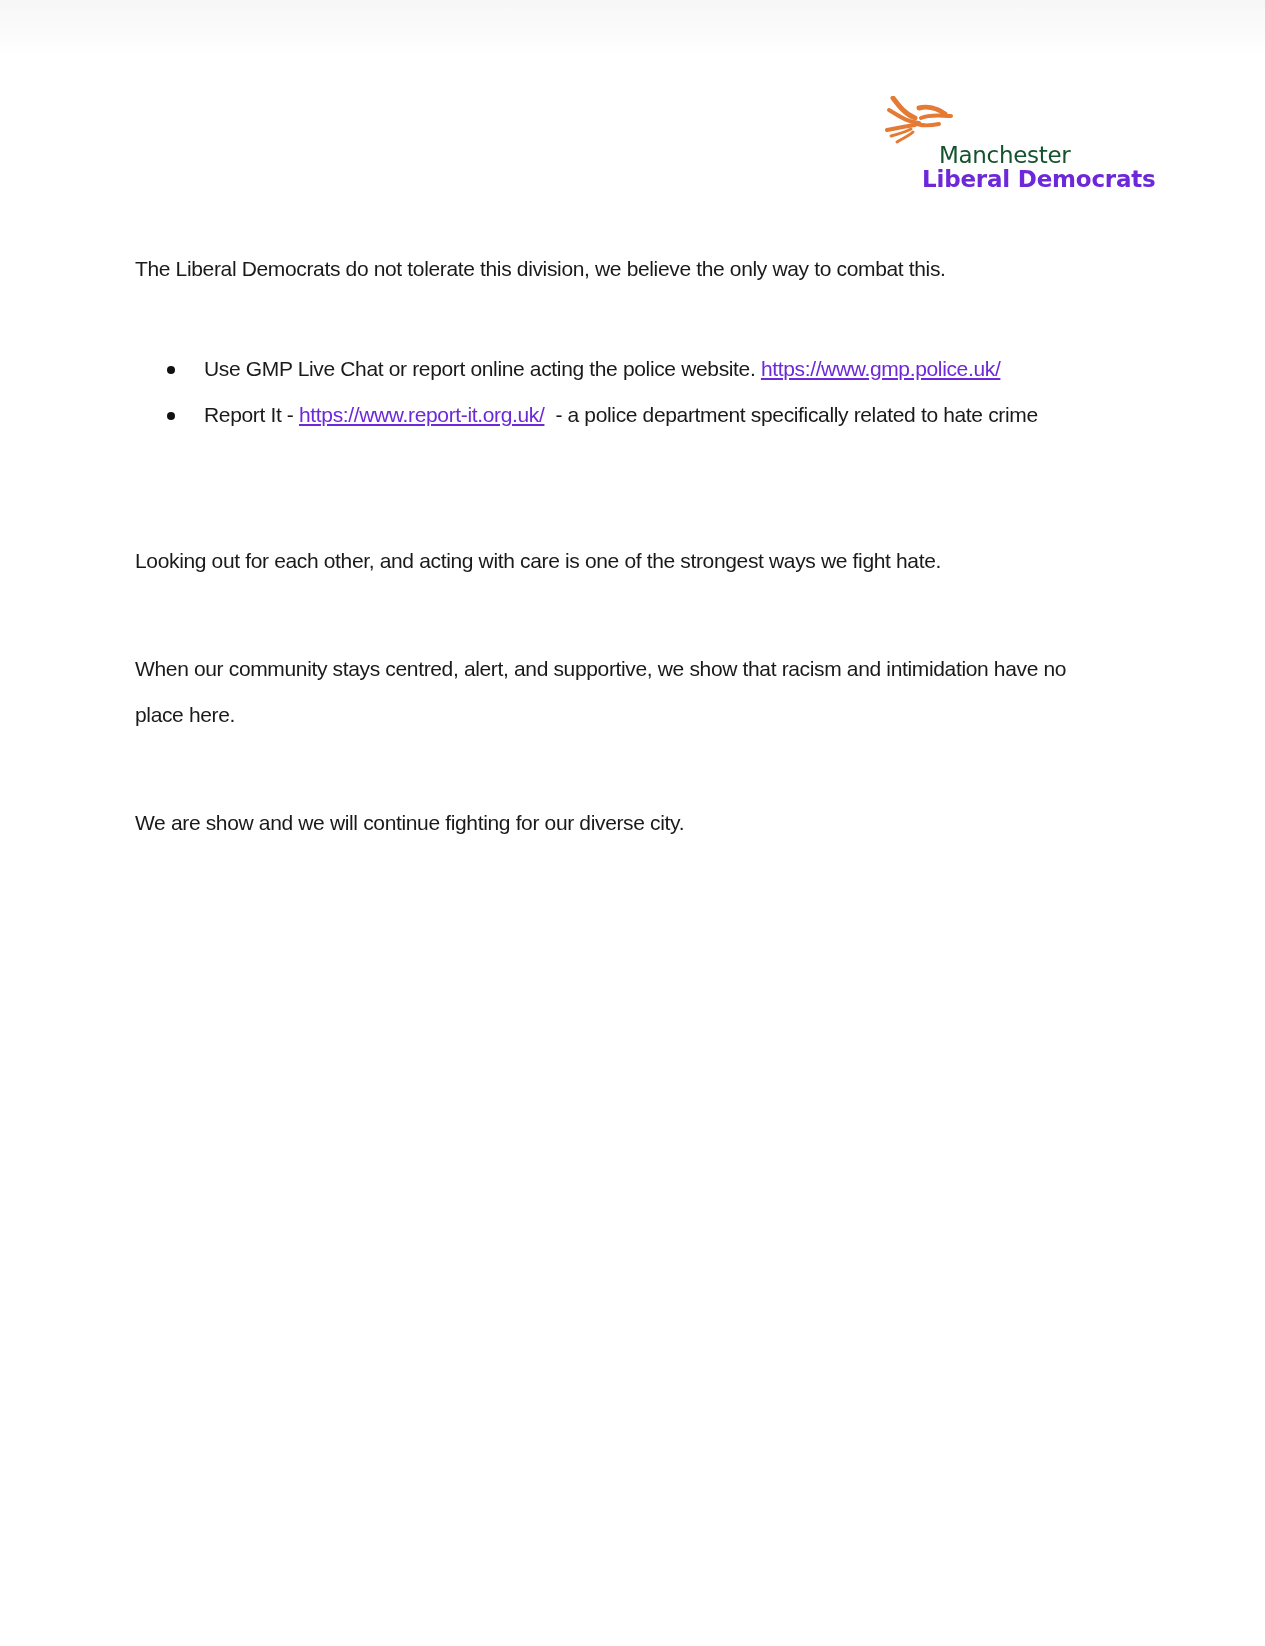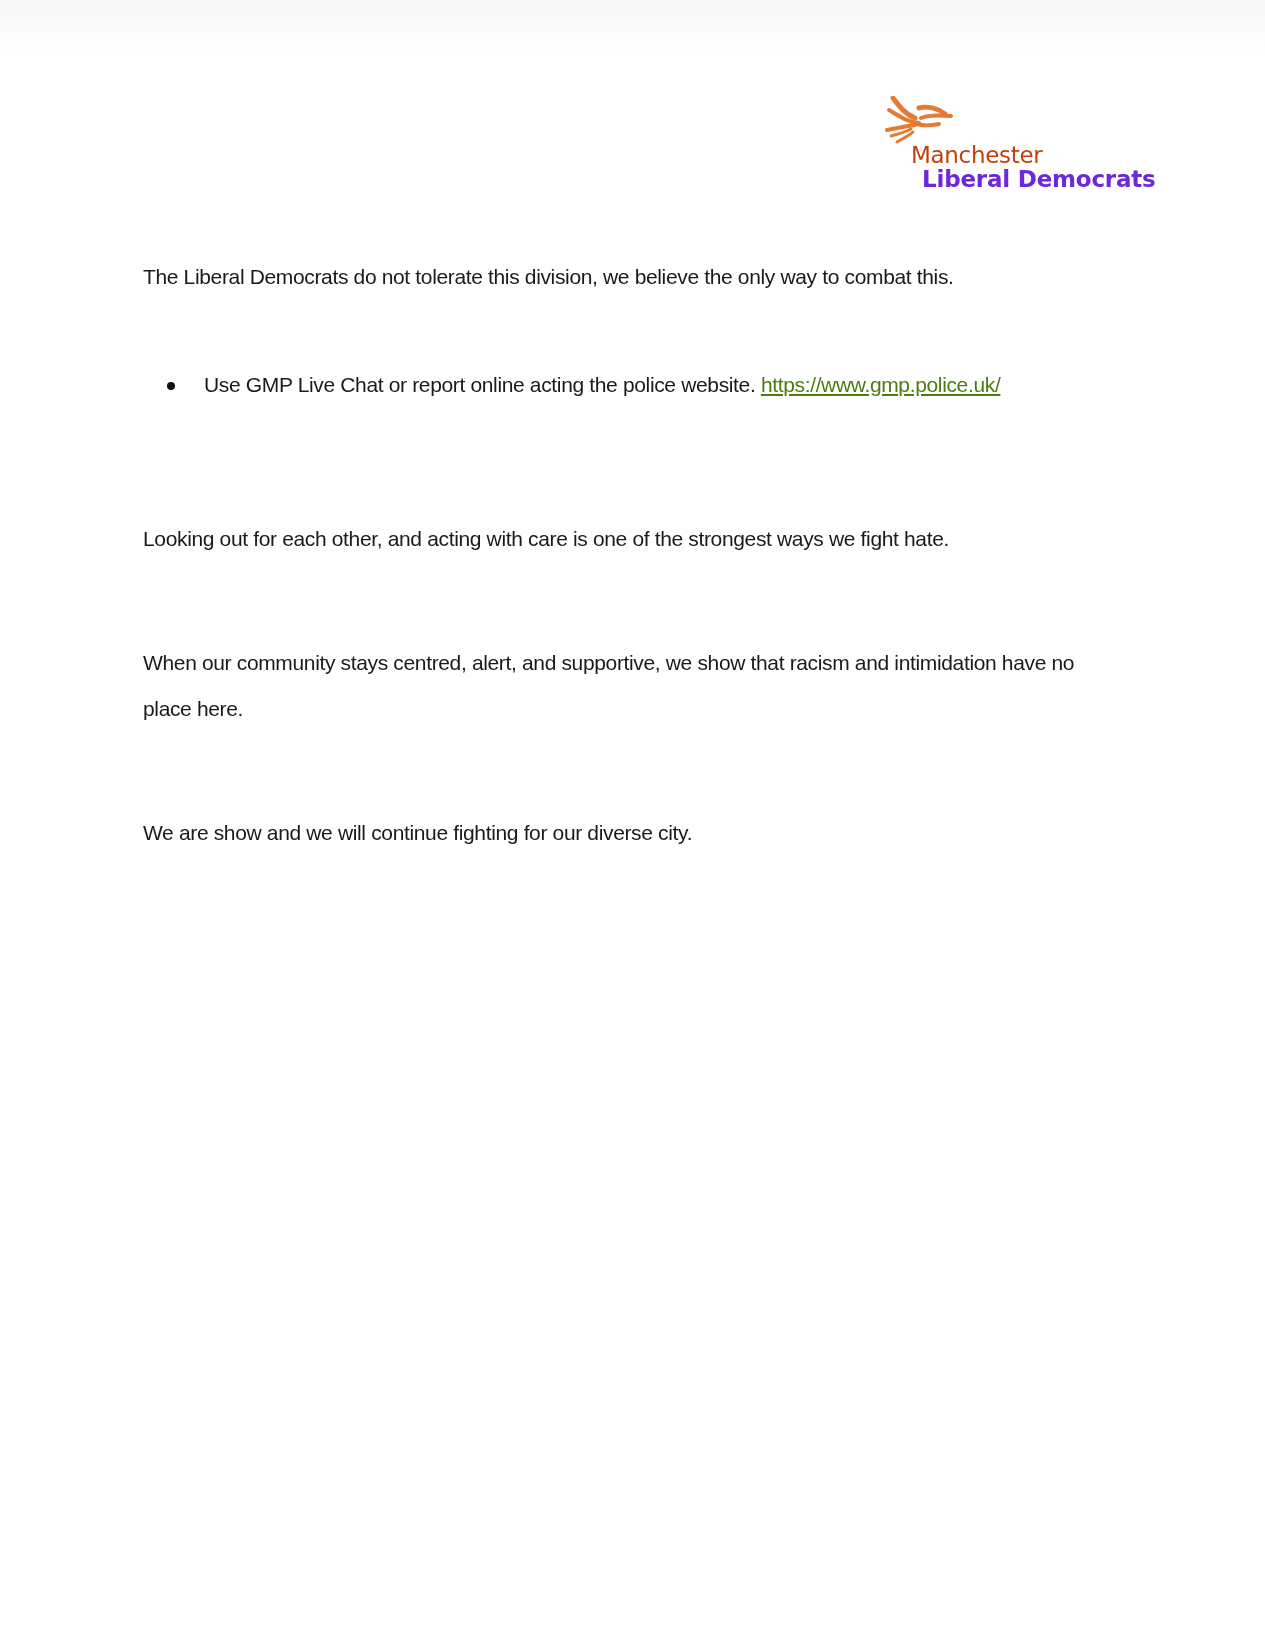"Manchester" .logo-line1 { color: #c2410c -> #14532d; left: 26px -> 54px }
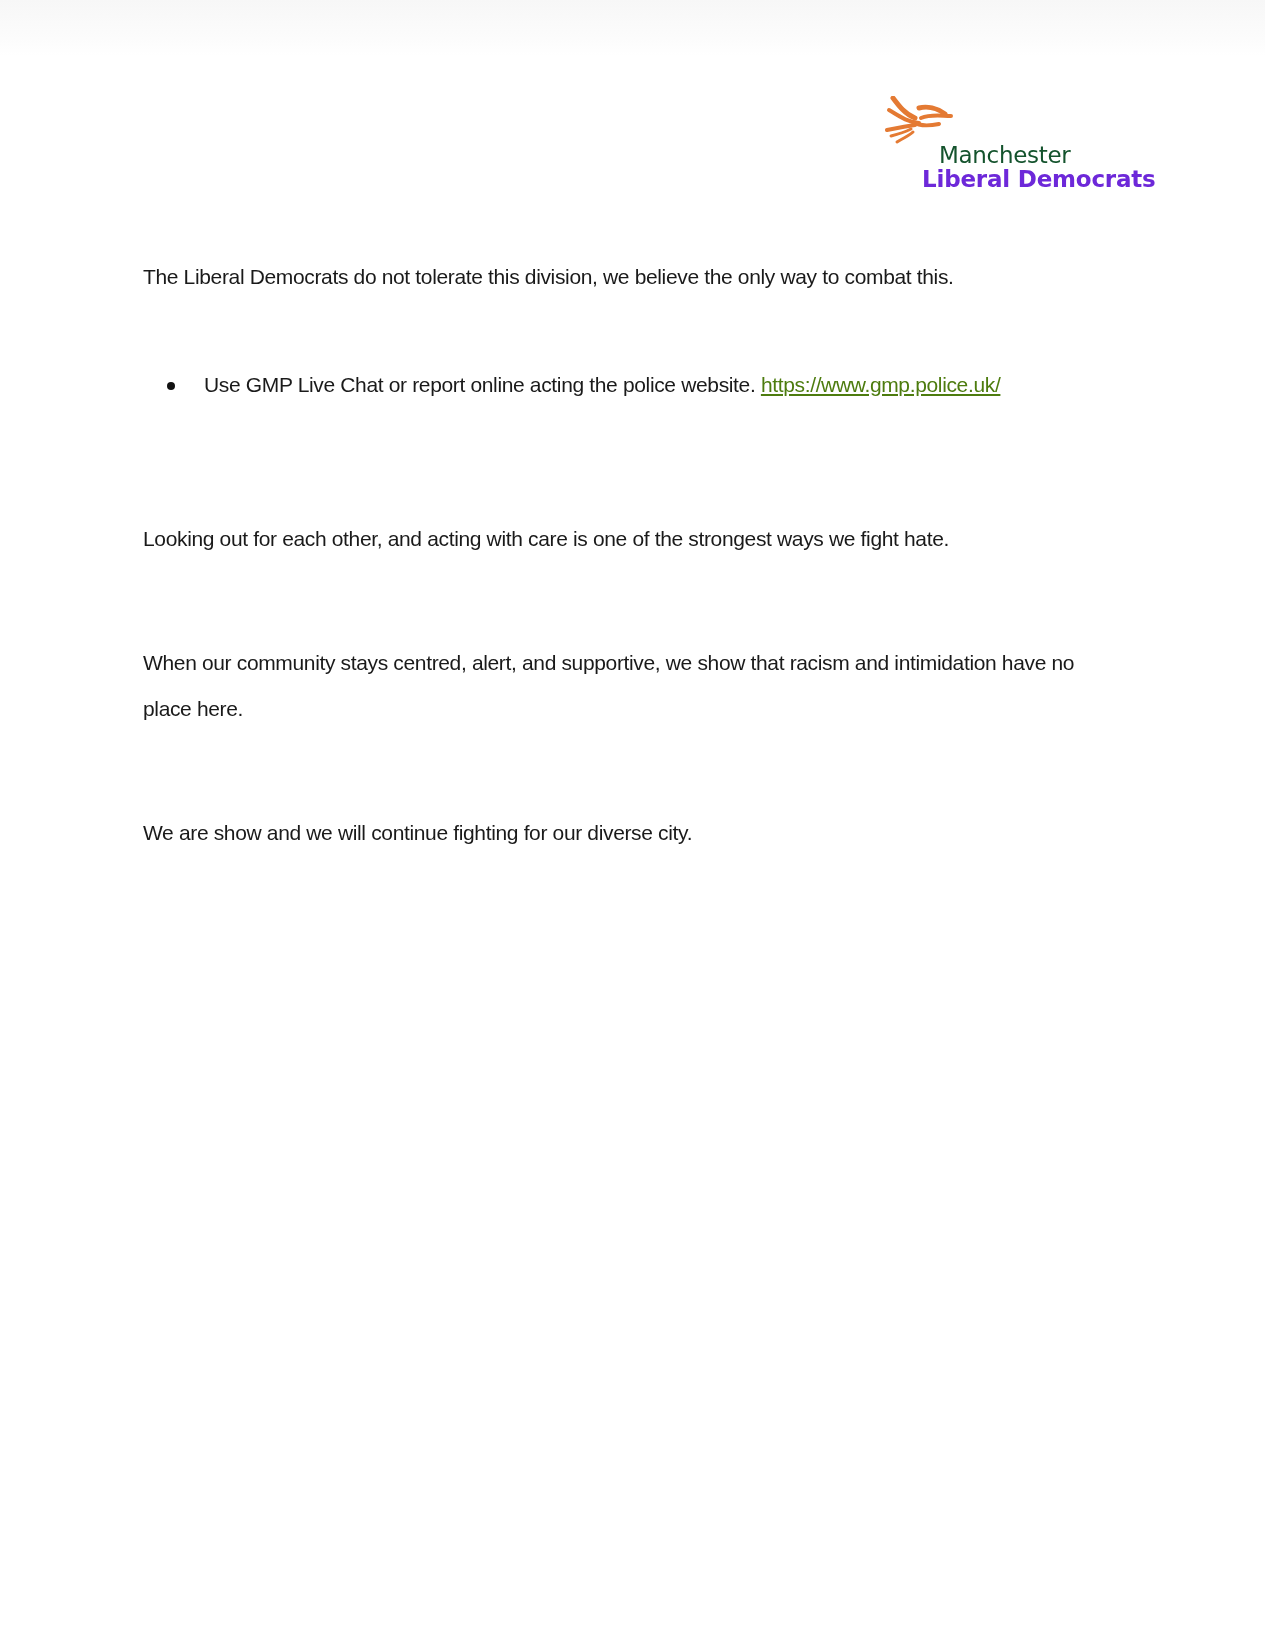"The Liberal Democrats do not" .content p { margin: 16px -> 8px }
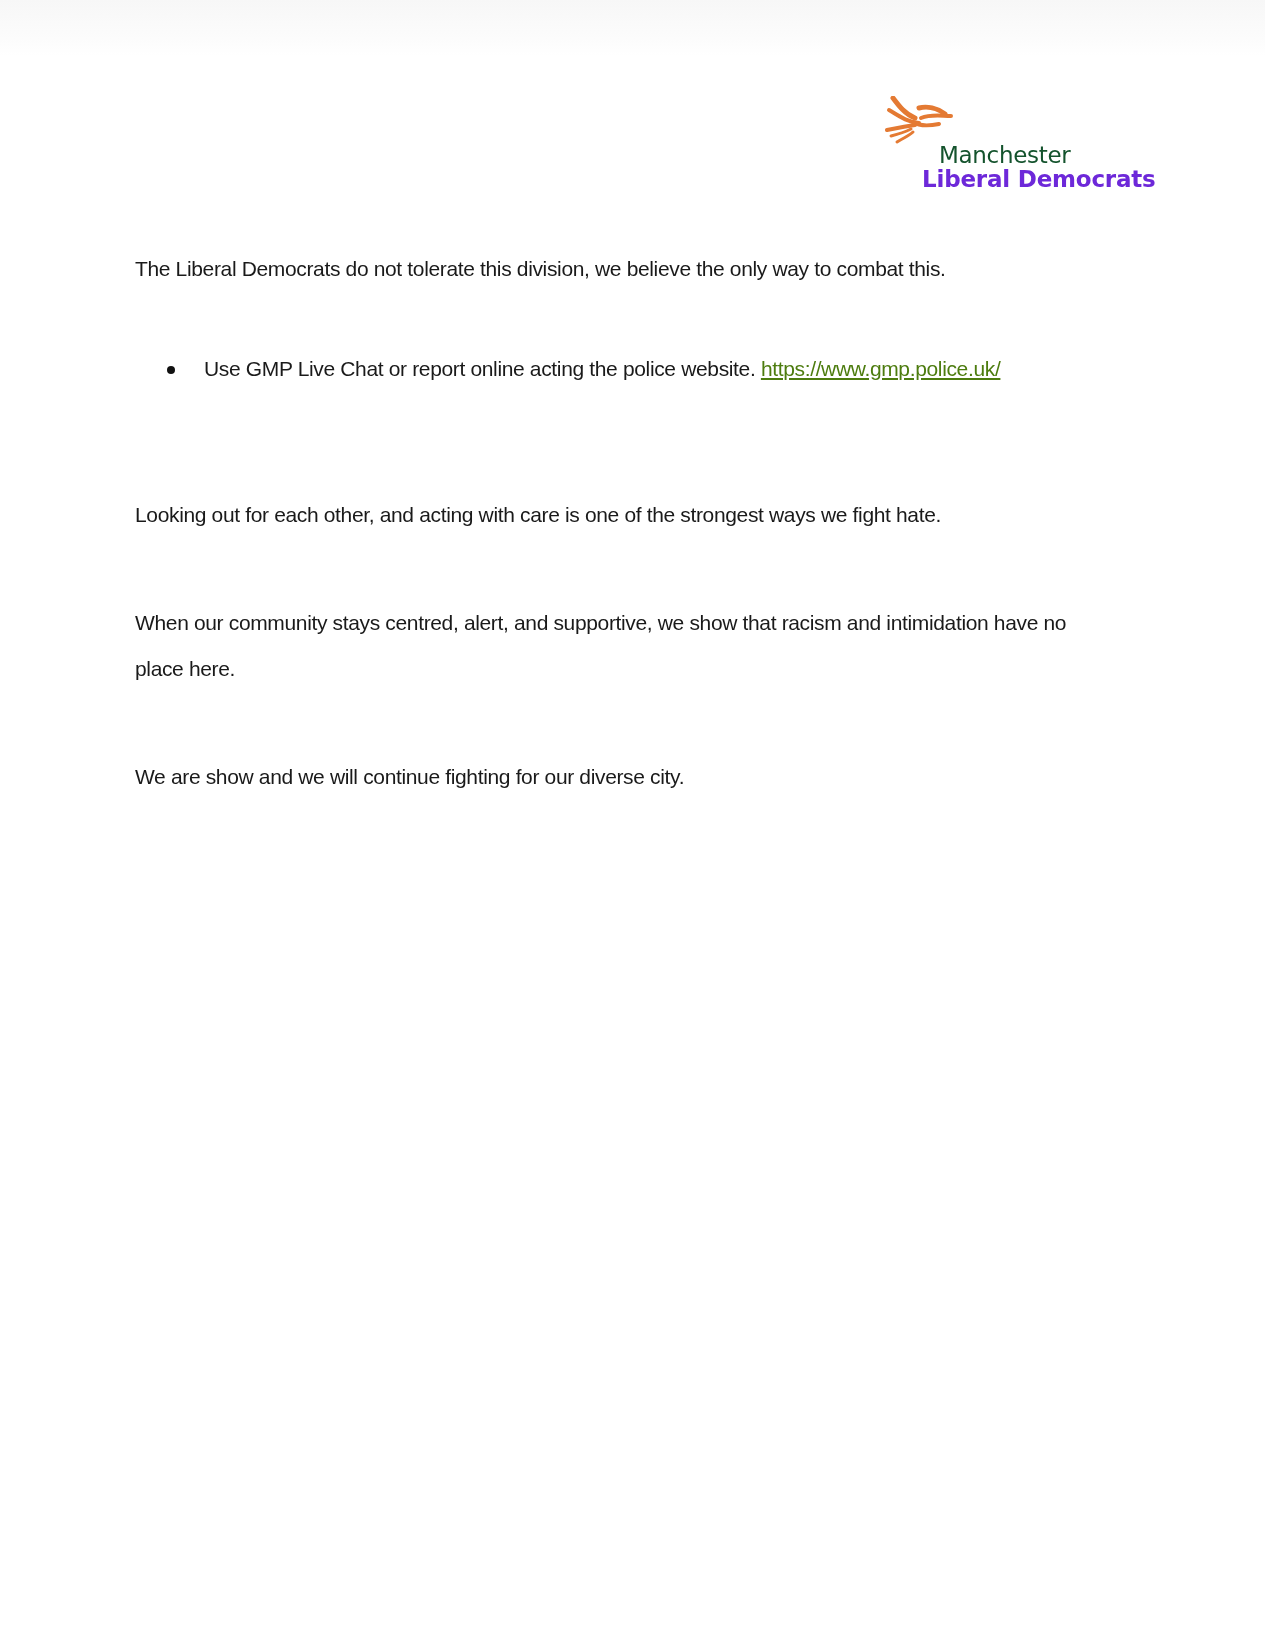"https://www.gmp.police.uk/" a.link { color: #4d7c0f -> #6d28d9 }
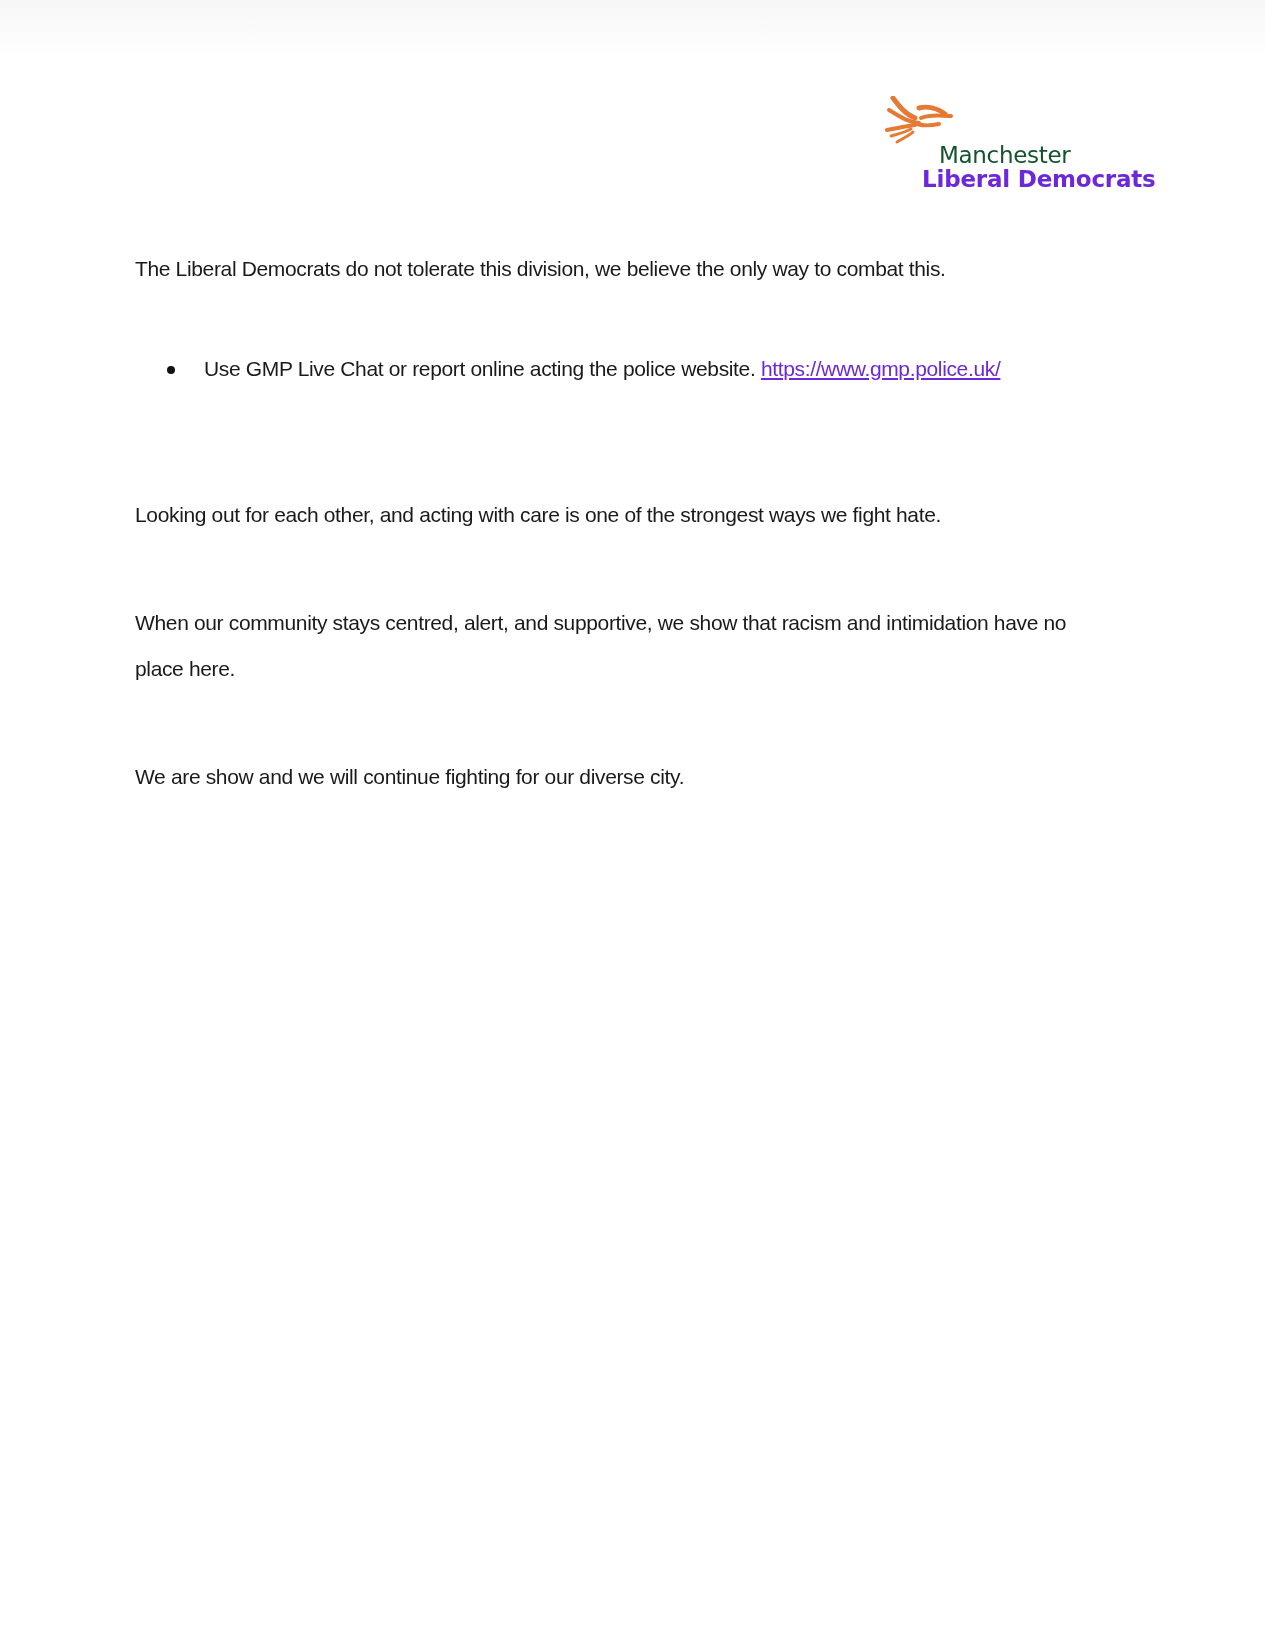"Report It -" li { html: none -> <li> <span></span> <span>Report It - </span><a>https://www.report-it.org.uk/</a><span> - a police department specifically related to hate crime</span> </li> }
